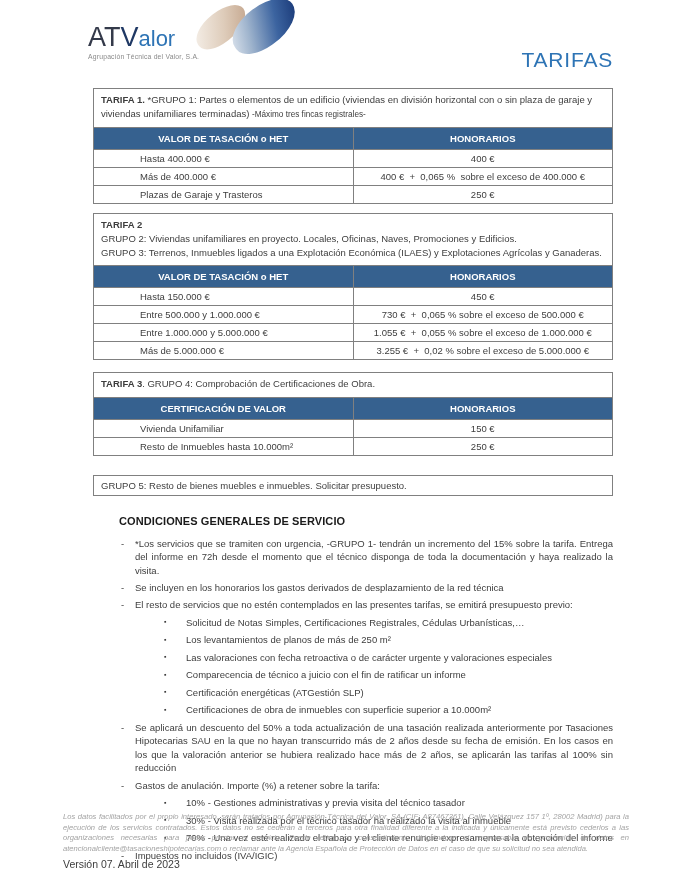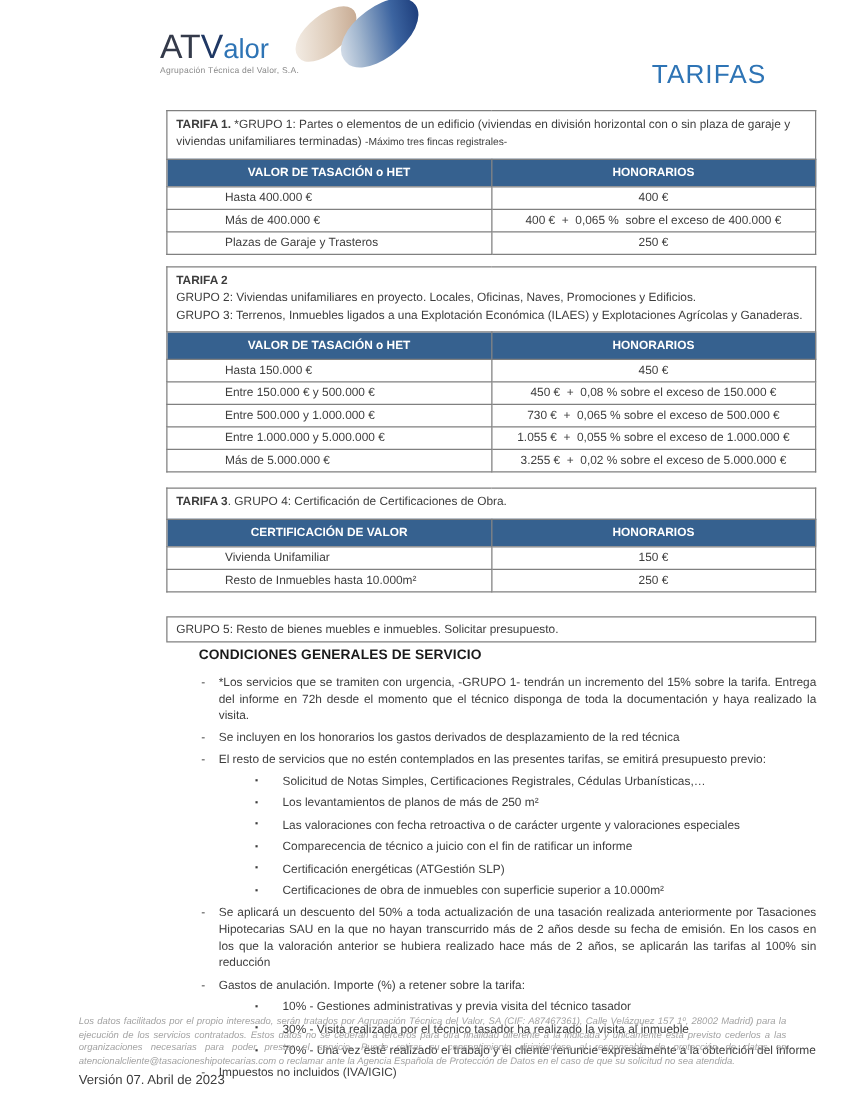"ATValor" #page { padding-left: 40px -> none }
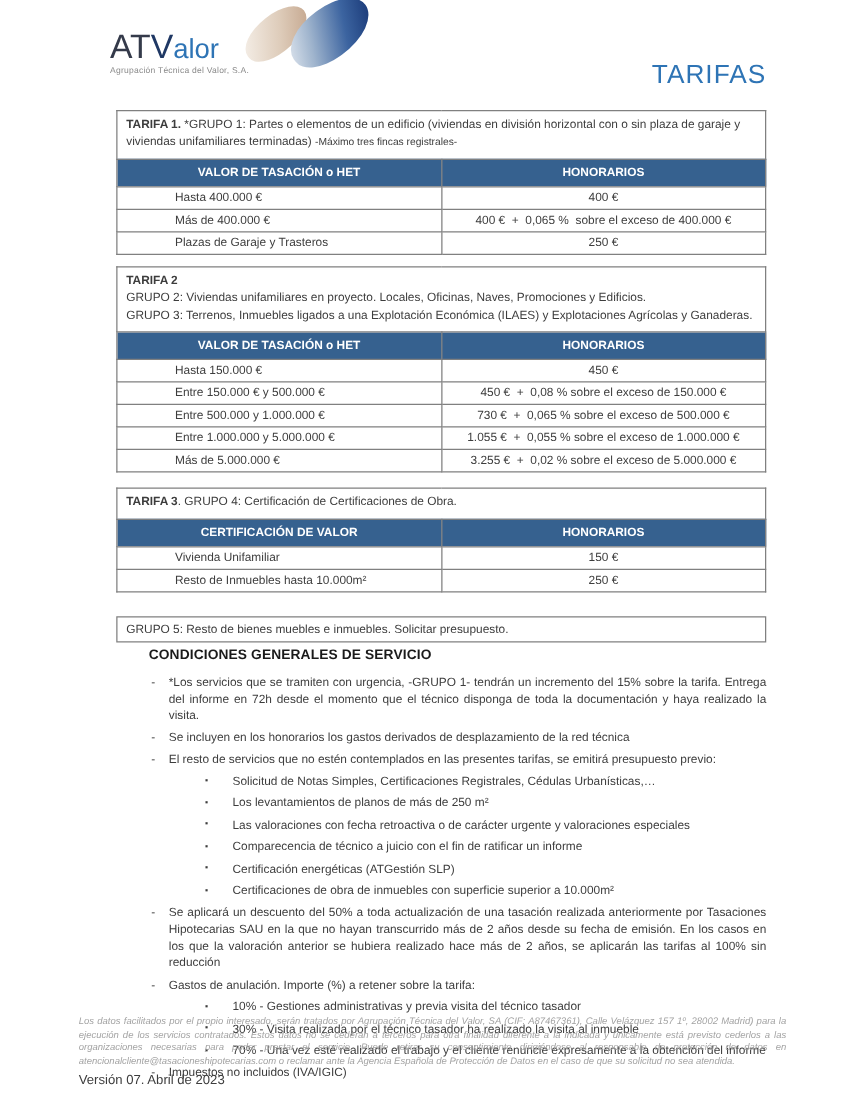"Entre 150.000 € y 500.000" tr { html: <tr> <td>Entre 150.000 € y 500.000 €</td> <td>450 € &nbsp;+&nbsp; 0,08 % sobre el exceso de 150.000 €</td> </tr> -> none }
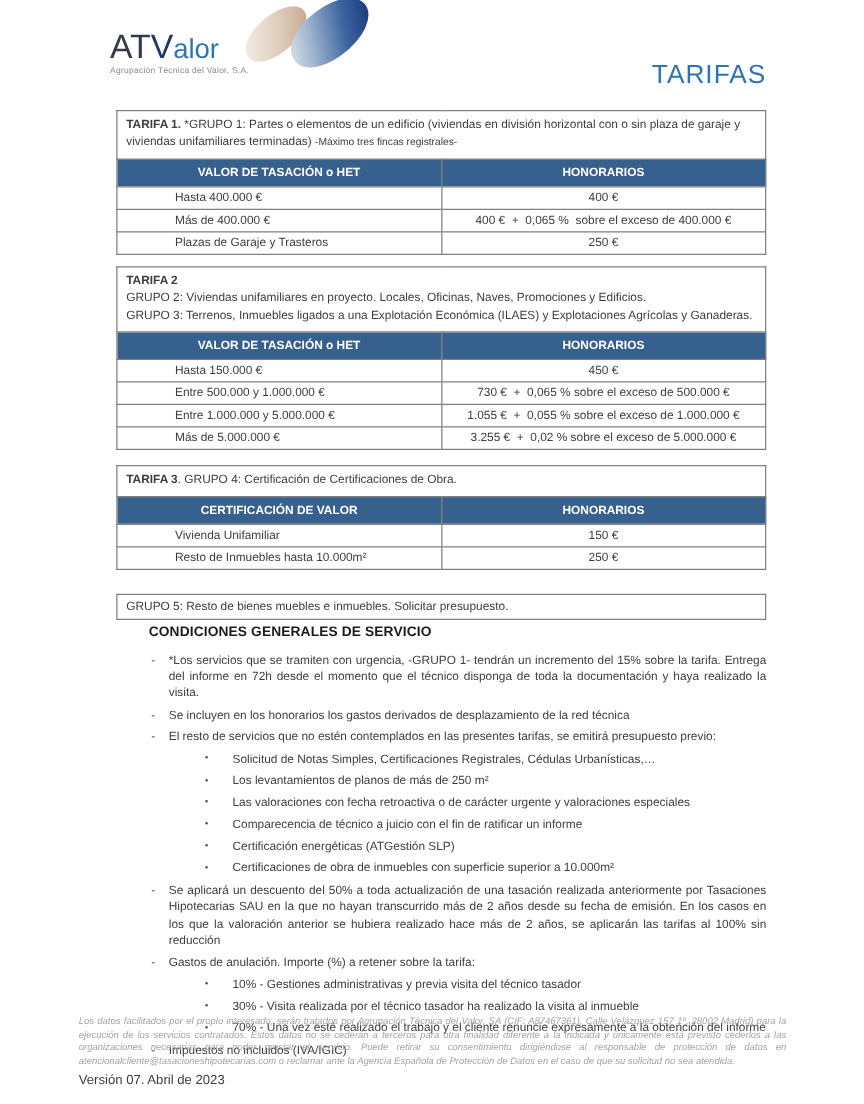". GRUPO 4: Certificación de" span { text: Certificación -> Comprobación }
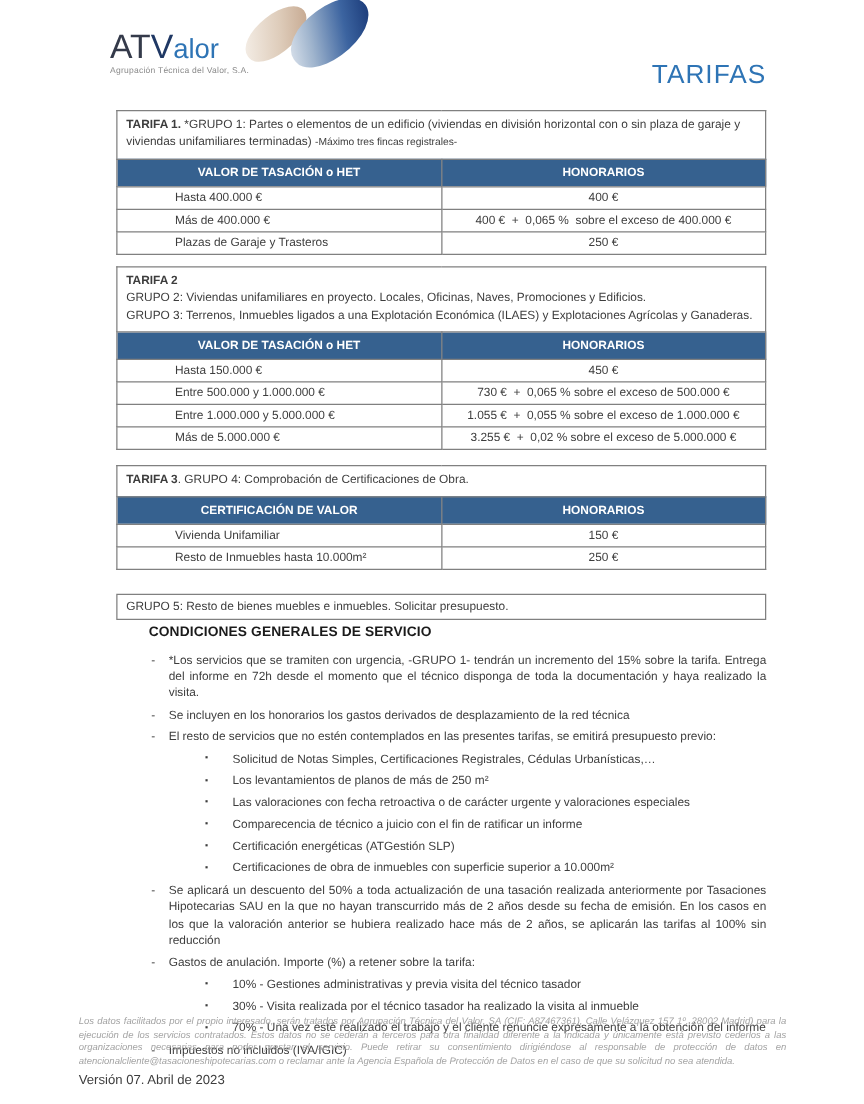"GRUPO 5: Resto de bienes" .grupo5-box { margin-bottom: 4px -> 19px }
